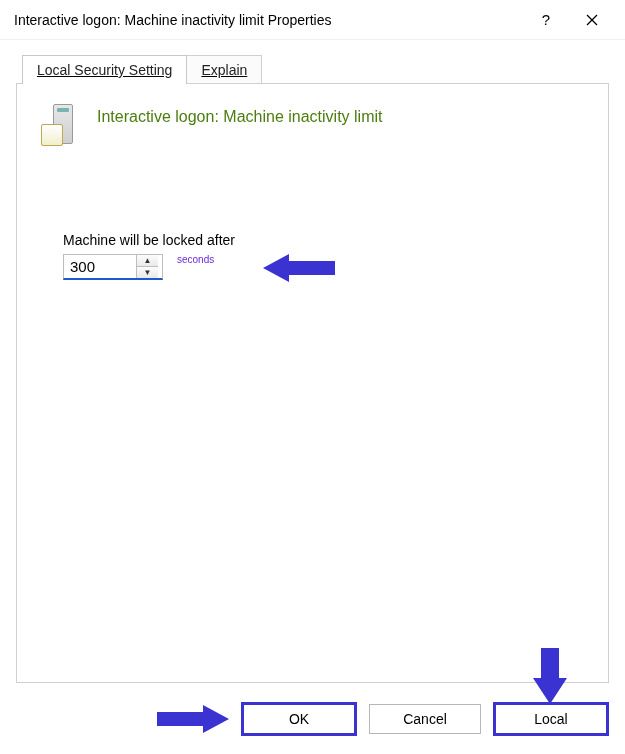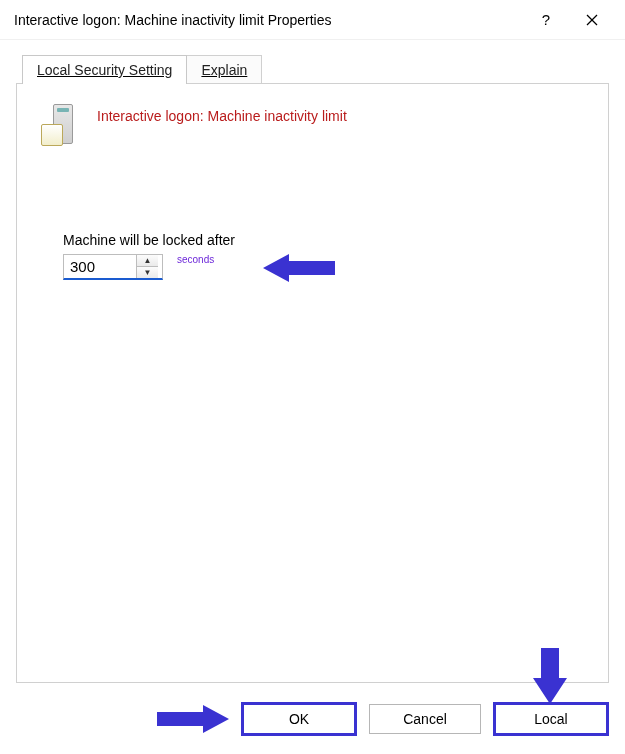"Interactive logon: Machine inactivity limit" .policy-title { color: #b91c1c -> #4d7c0f; font-size: 14px -> 16px }
